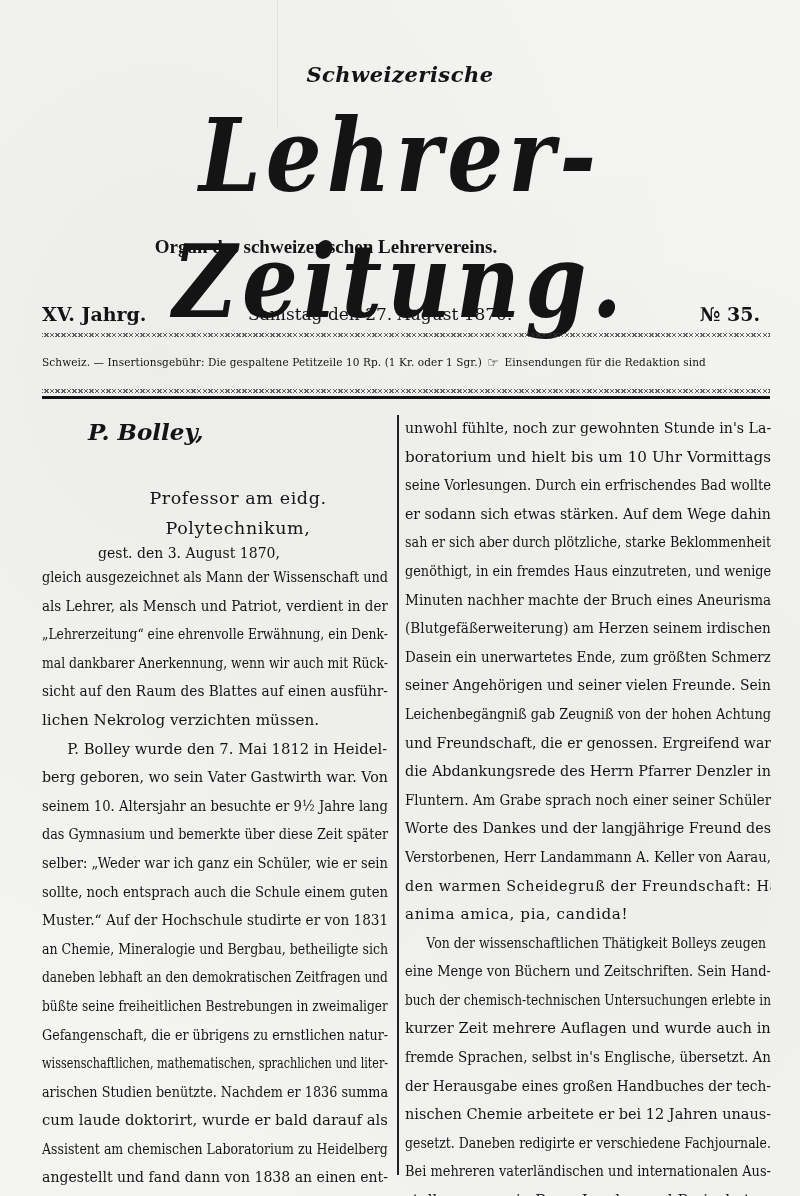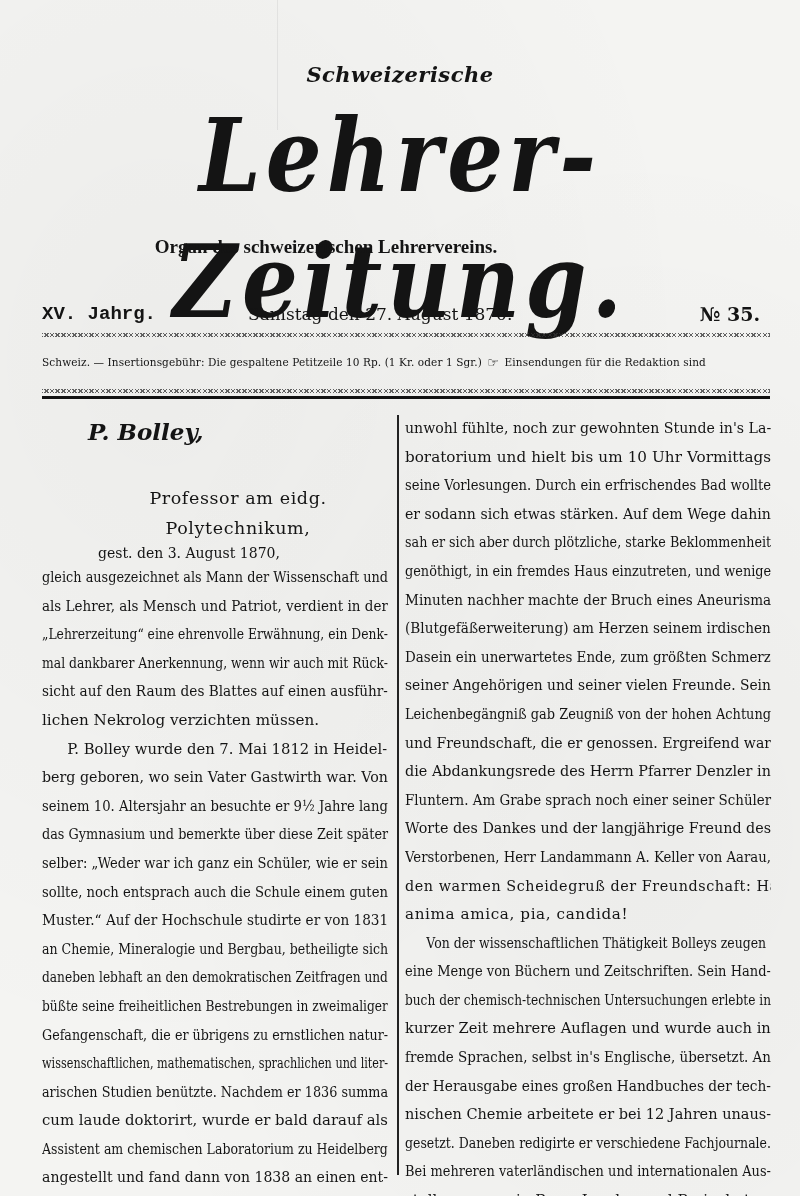"XV. Jahrg." .dateline .year { font-family: Liberation Mono, monospace -> none }
